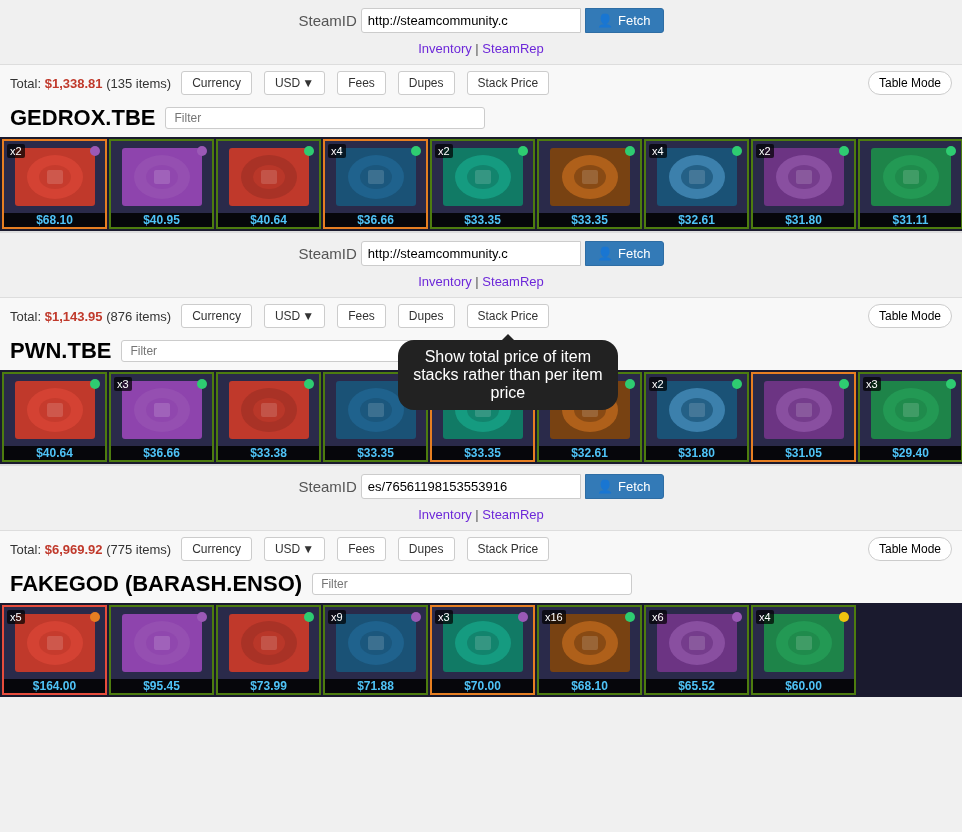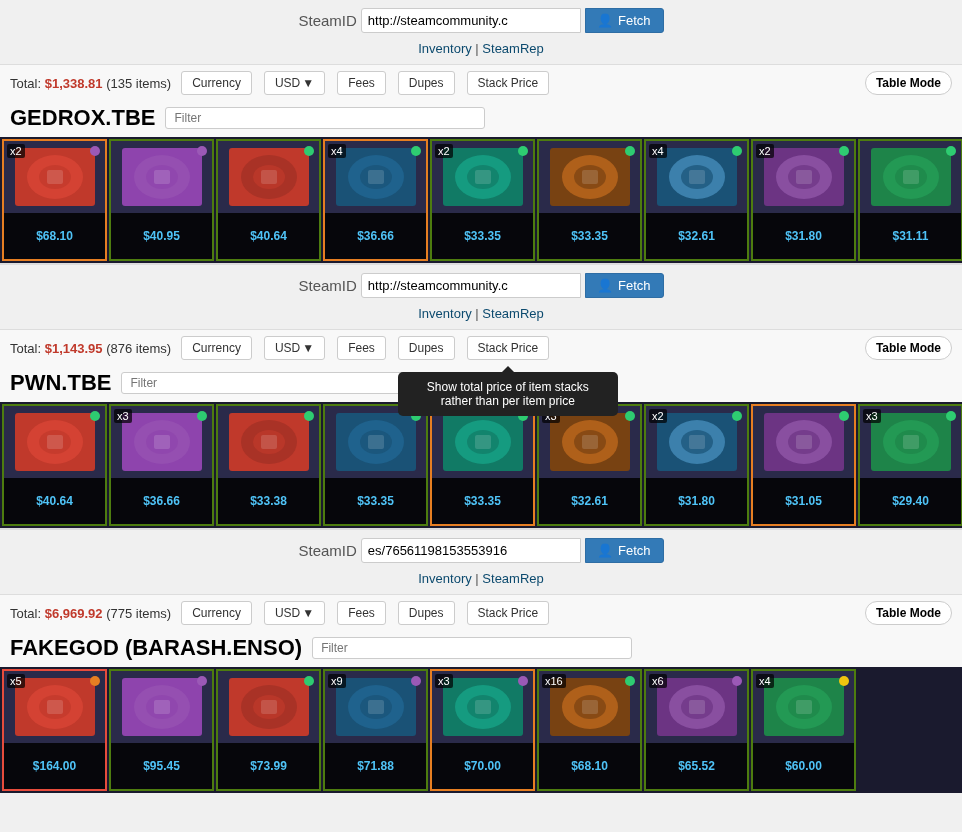"Inventory" .nav-links a { color: #0c4a6e -> #6d28d9 }
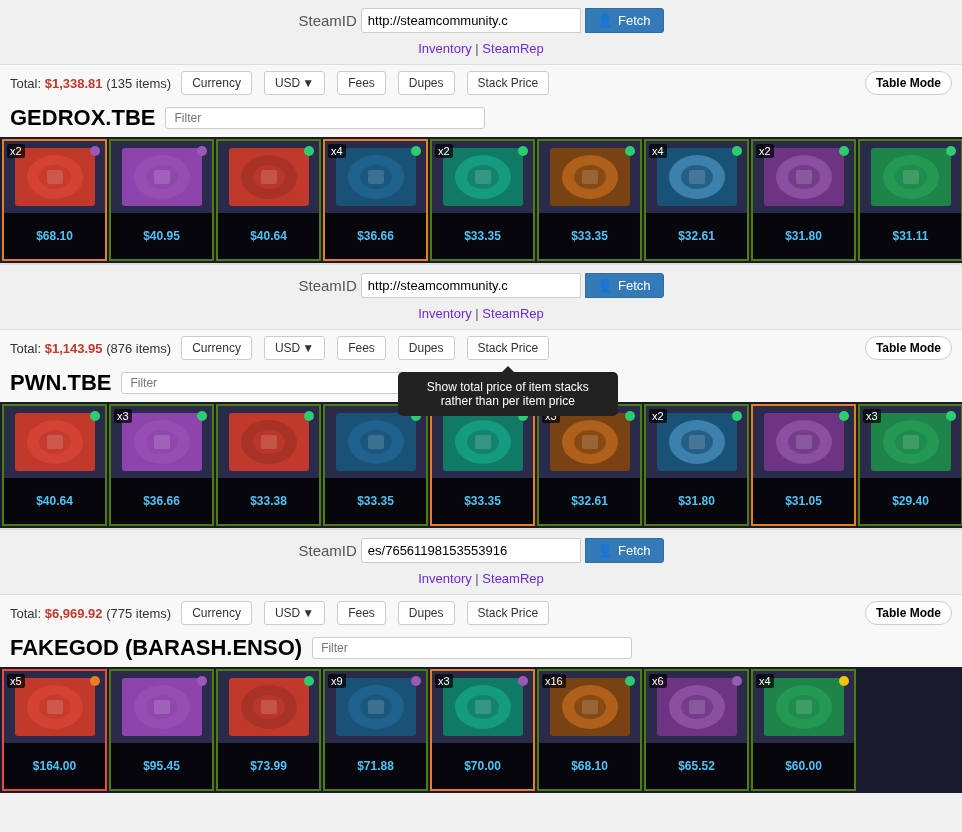"Table Mode" .table-mode-btn { font-weight: bold -> none }
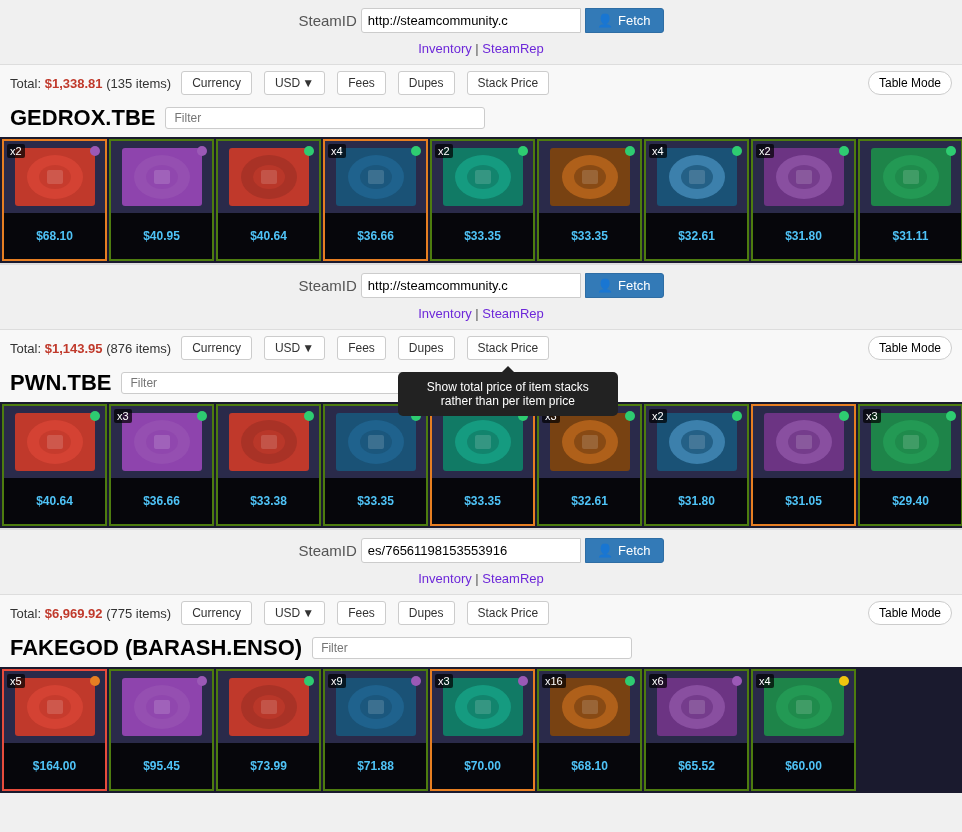"$68.10" .item-price { padding: 16px 0 -> 0 0 }
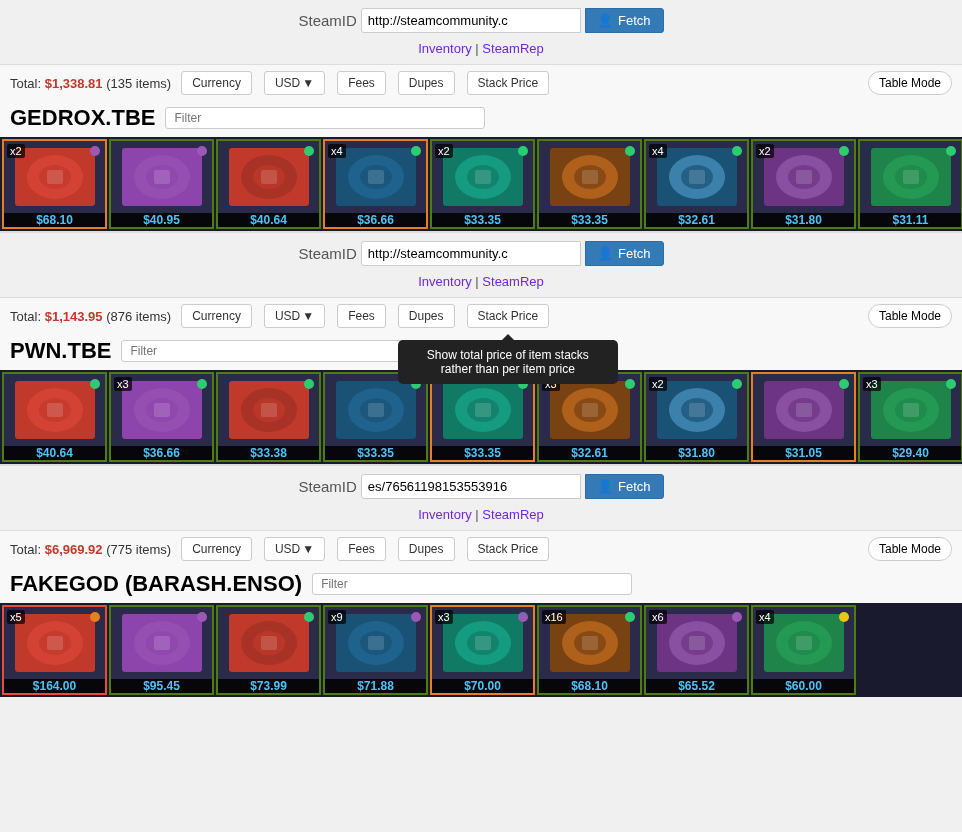"Show total price of item" .tooltip-popup { border-radius: 5px -> 16px; font-size: 12px -> 16px }
